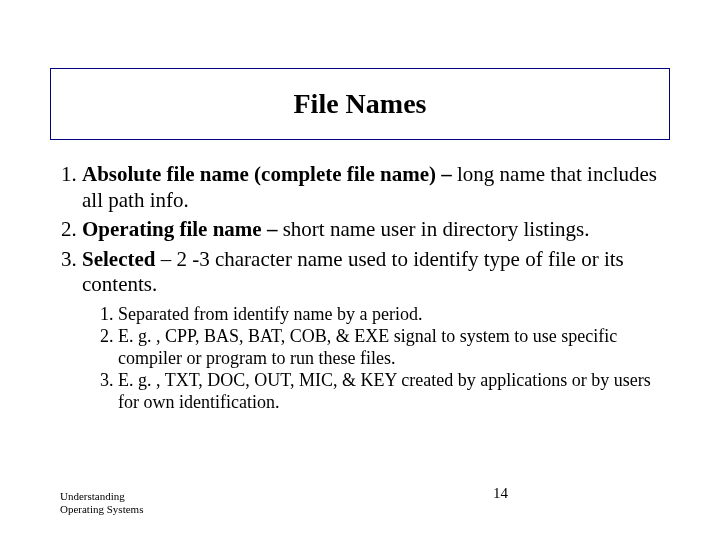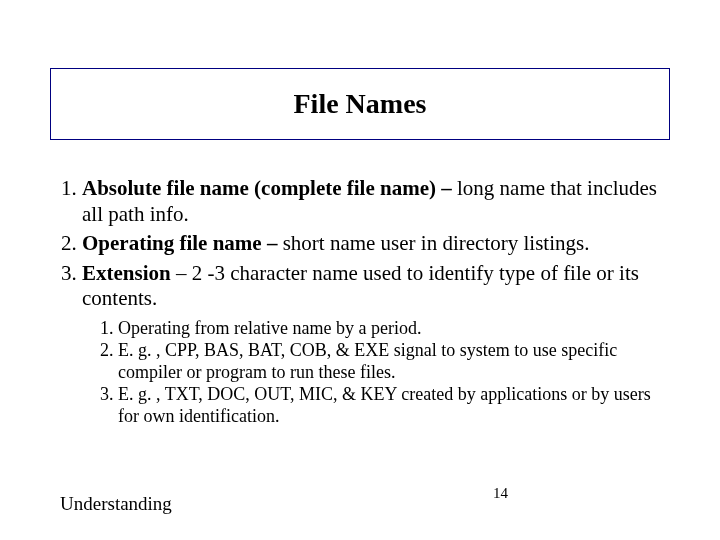"Absolute file name (complete file" .body { top: 176px -> 162px }
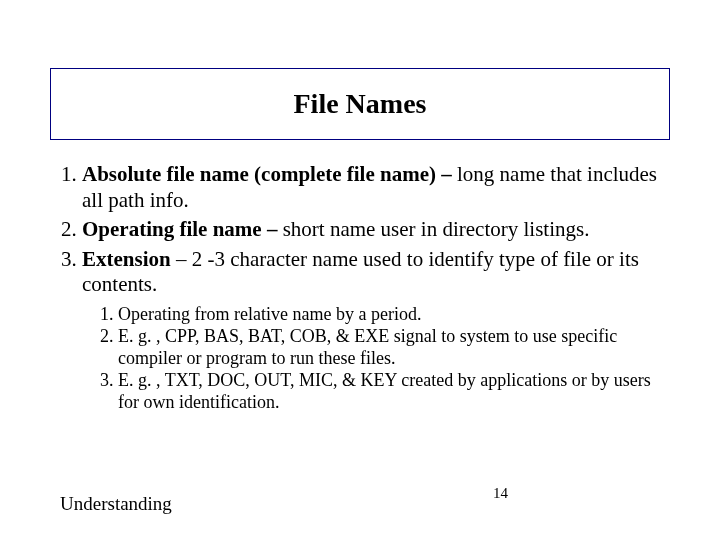"Extension" span.bold { text: Extension -> Selected }
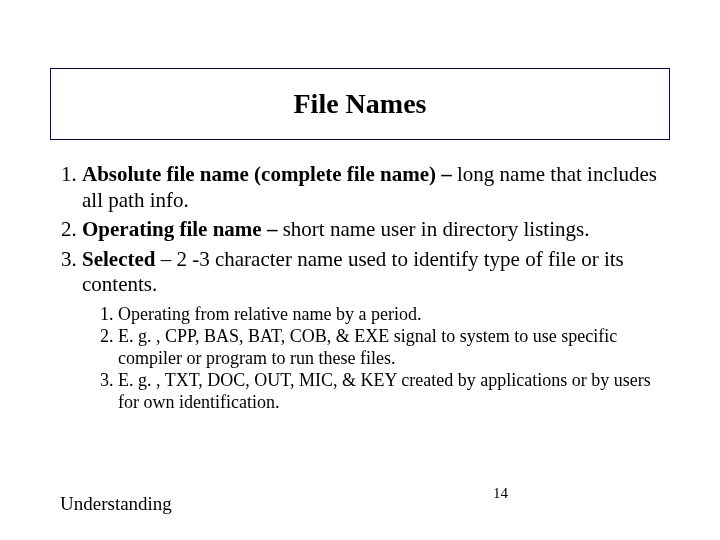"Operating from relative name by" li { text: Operating from relative -> Separated from identify }
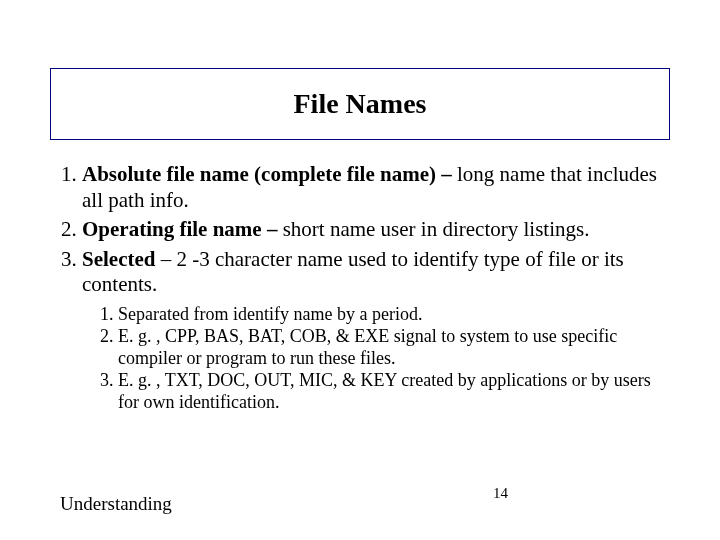"Understanding" .footer-left { font-size: 19px -> 11px }
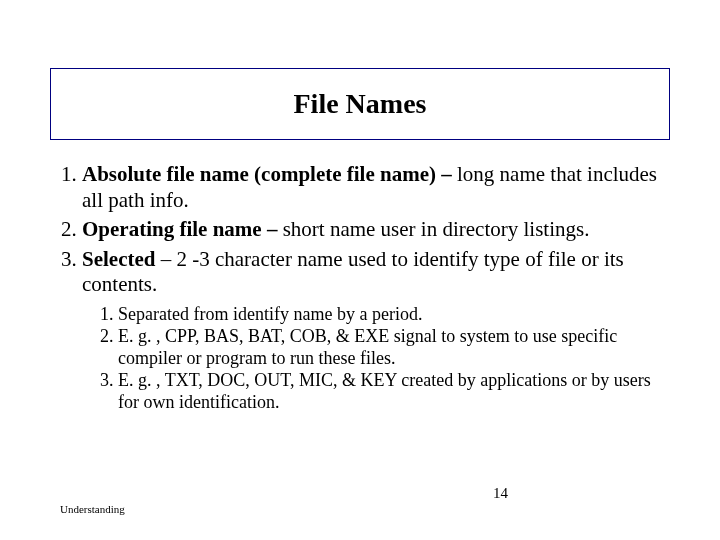"Operating Systems" span { html: none -> <span>Operating Systems</span> }
